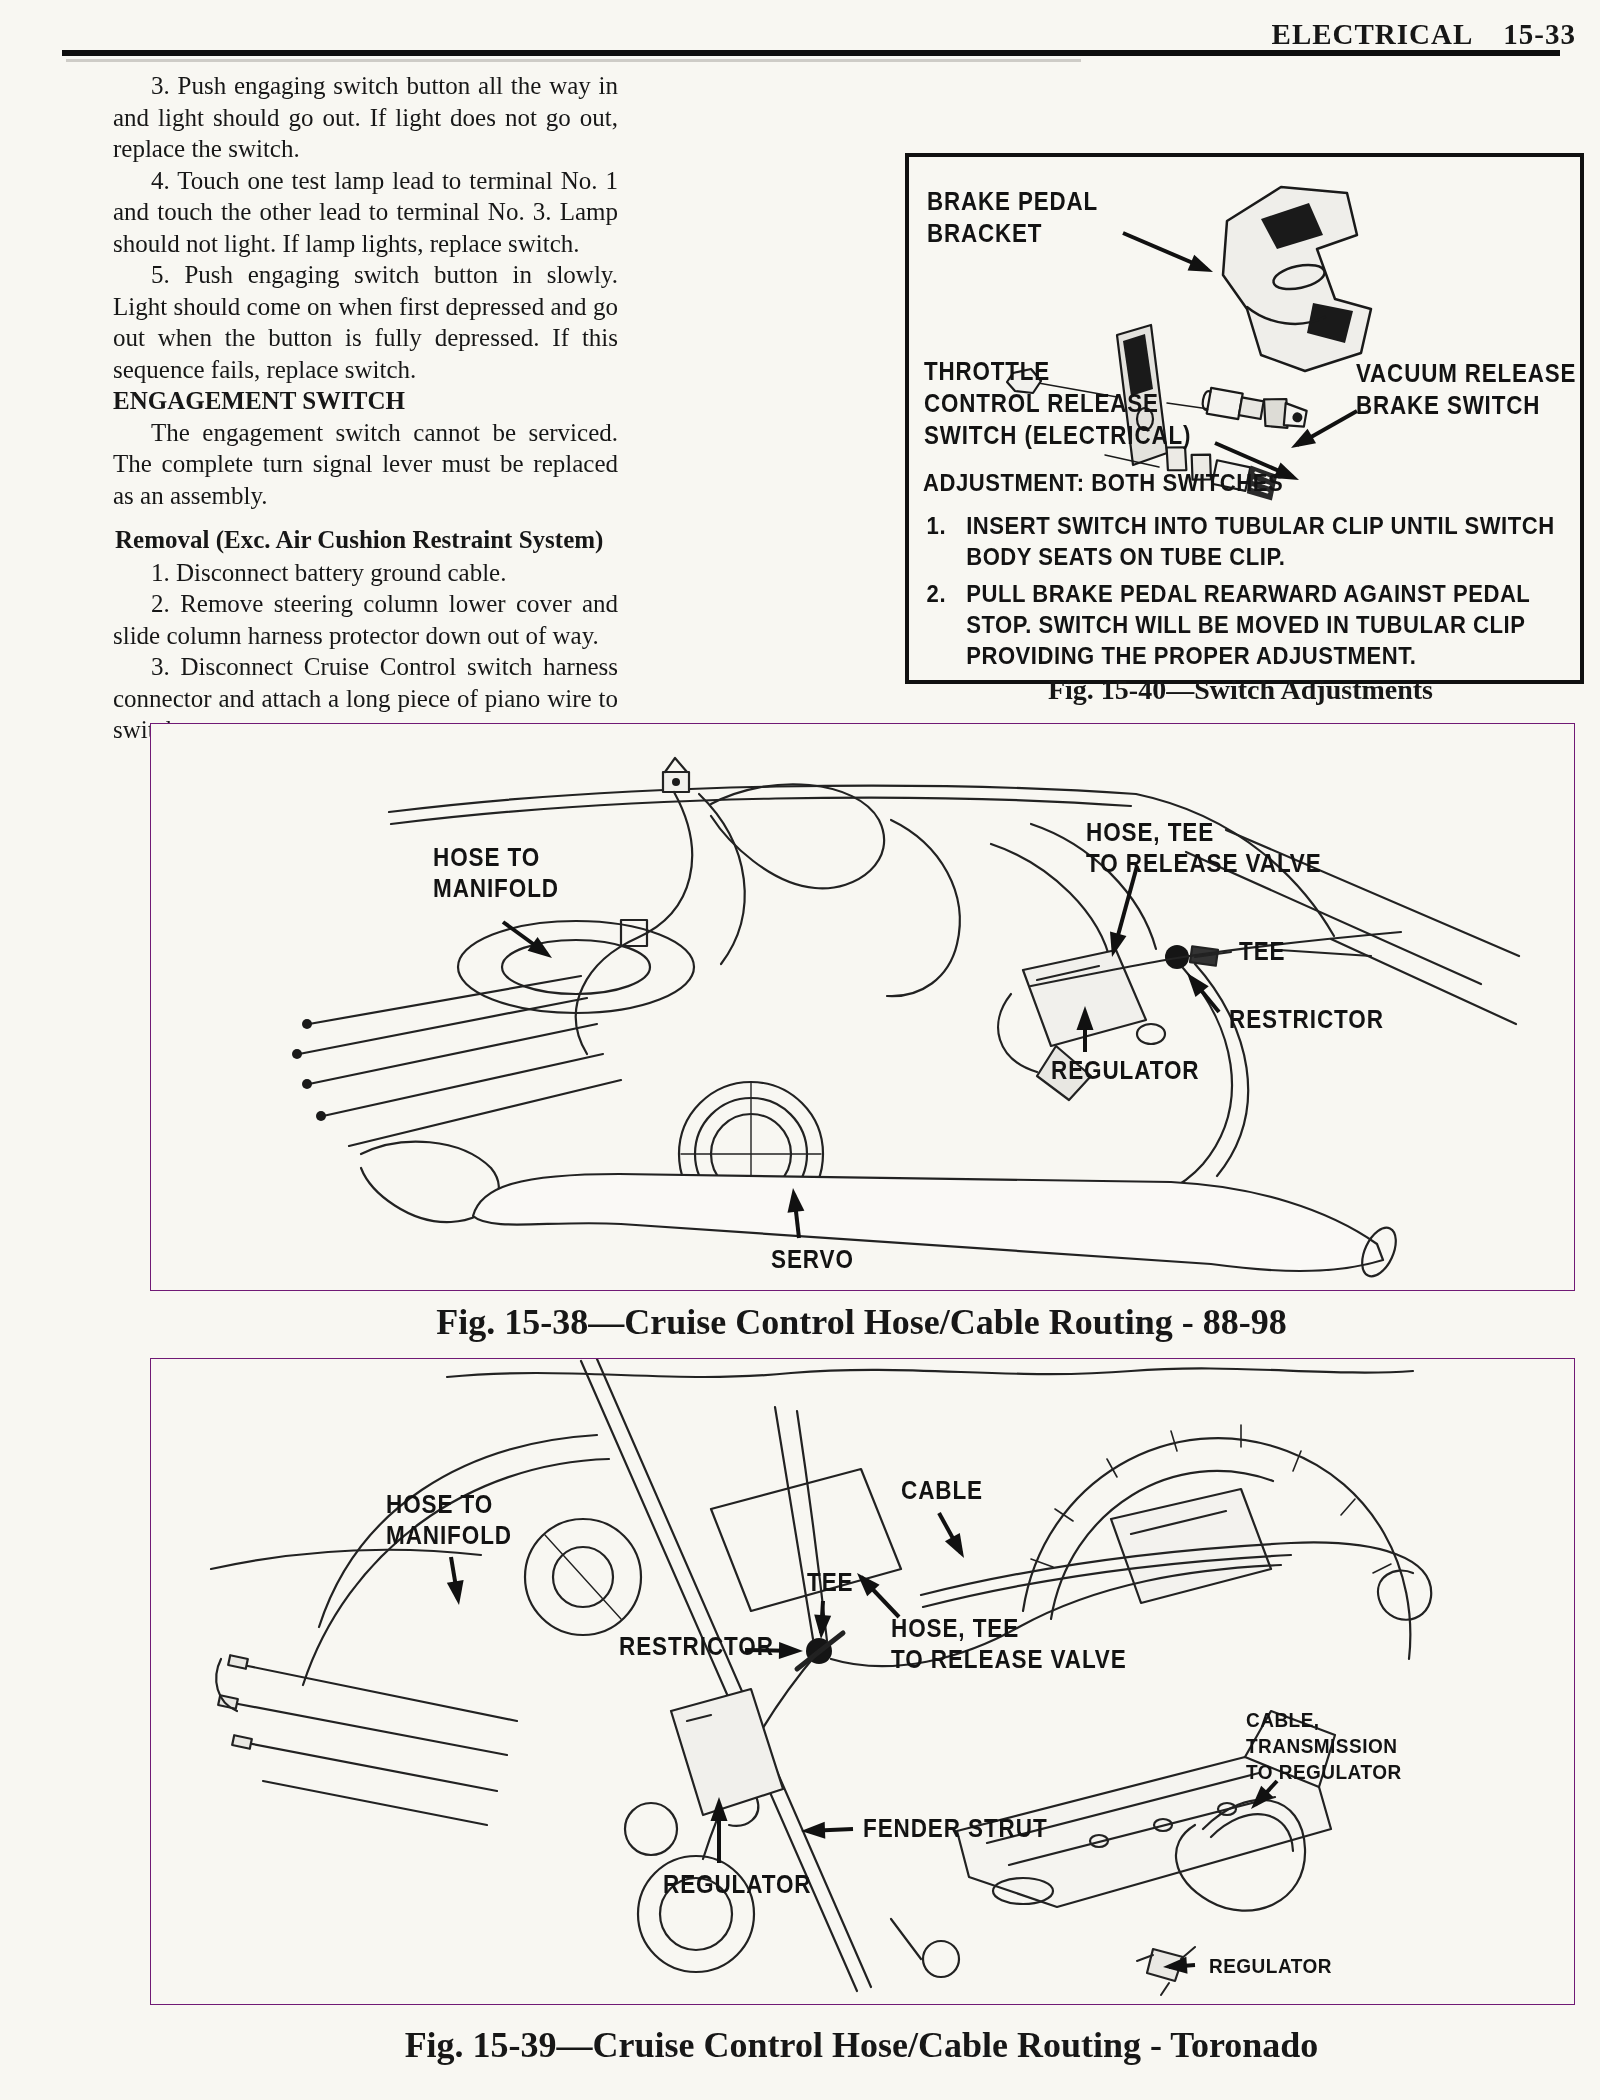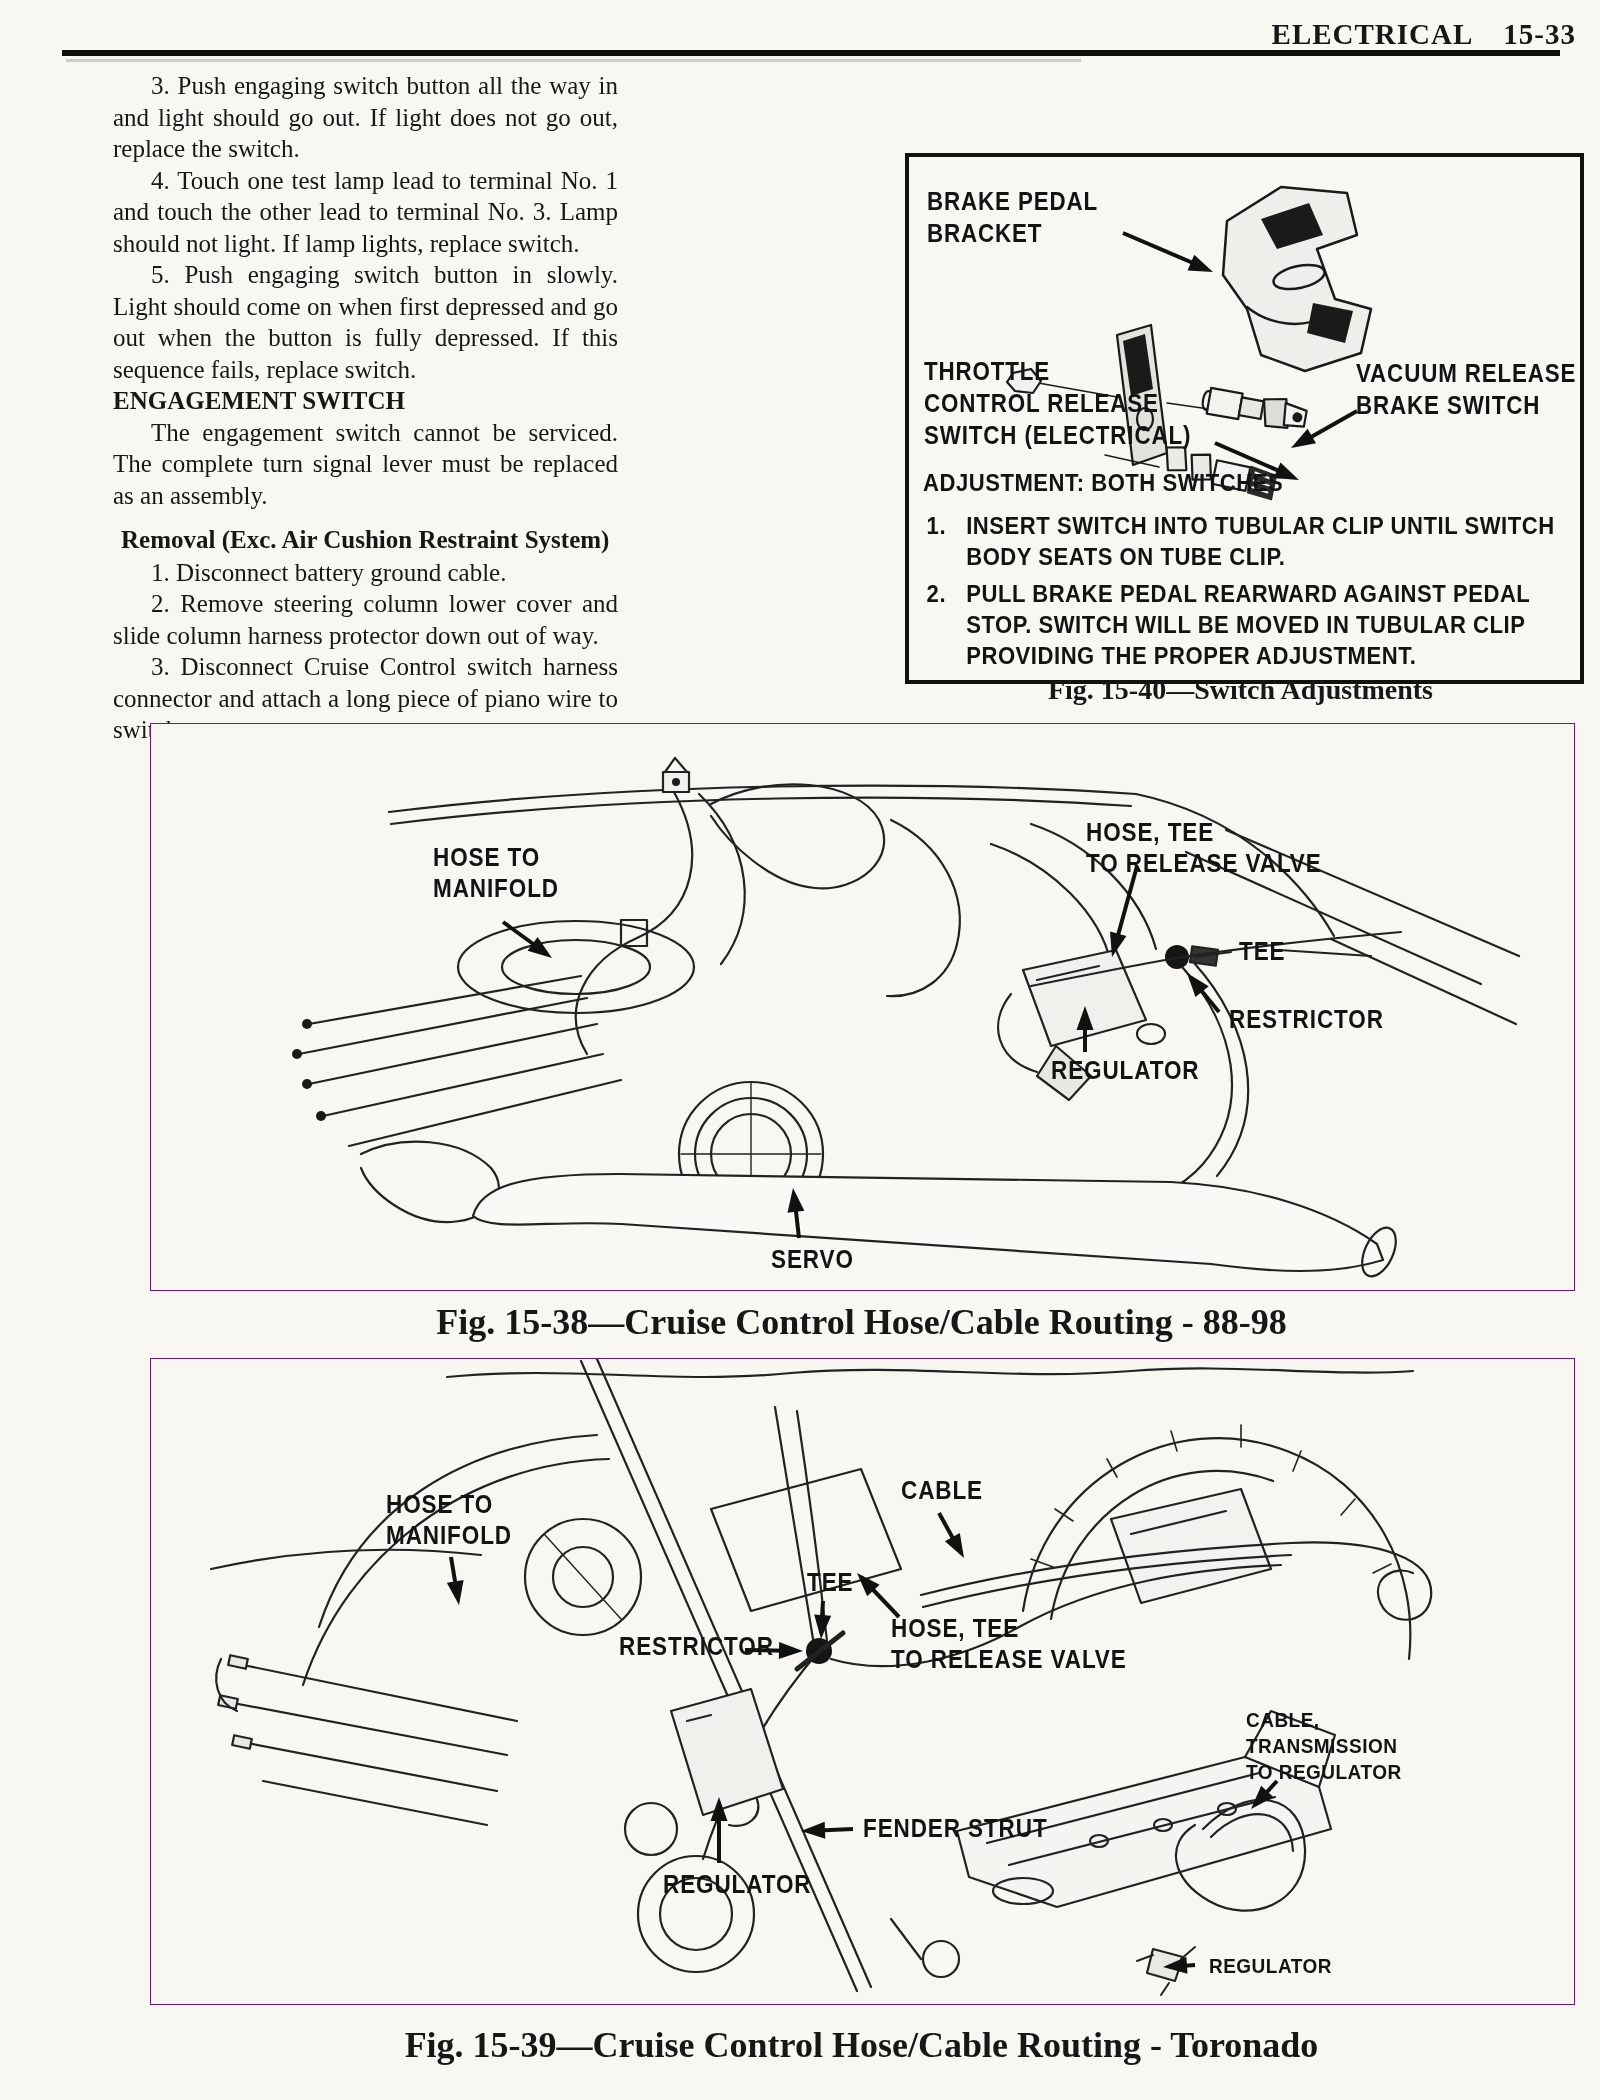"Removal (Exc. Air Cushion Restraint" .col .sub { margin: 13px 0 1px 8px -> 13px 0 1px 2px }
